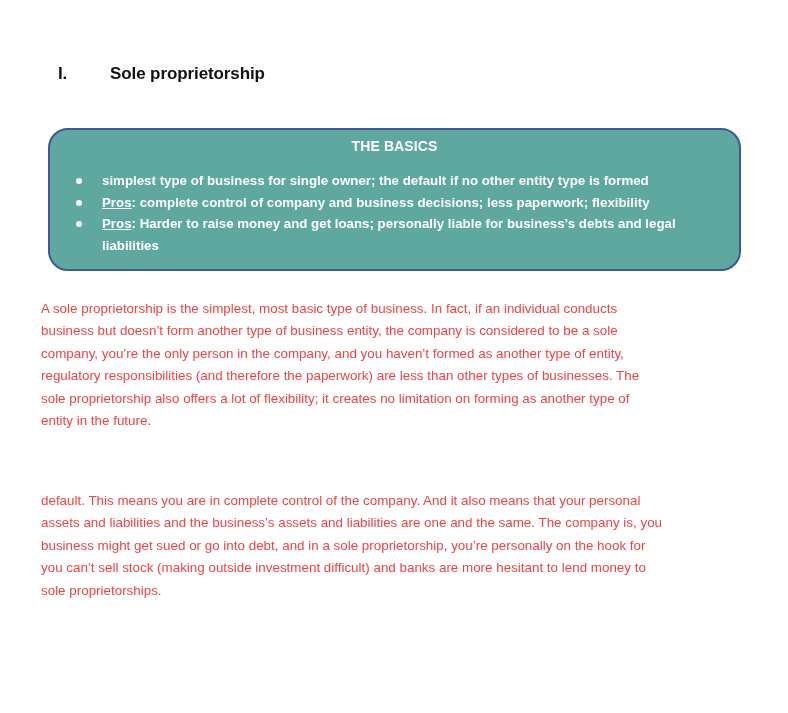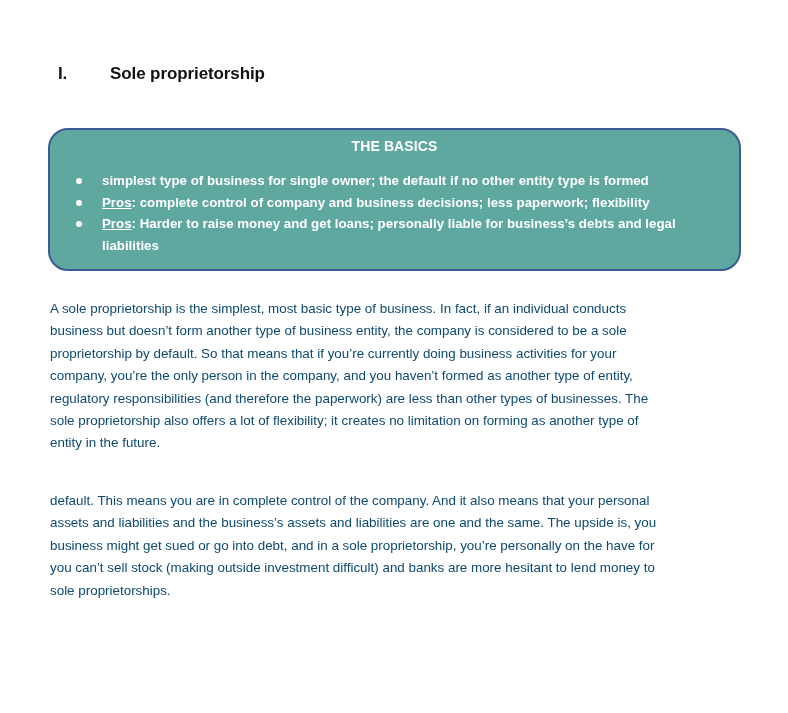"A sole proprietorship is the" .paragraph { color: #0c4a6e -> #ef4444; left: 50px -> 41px }
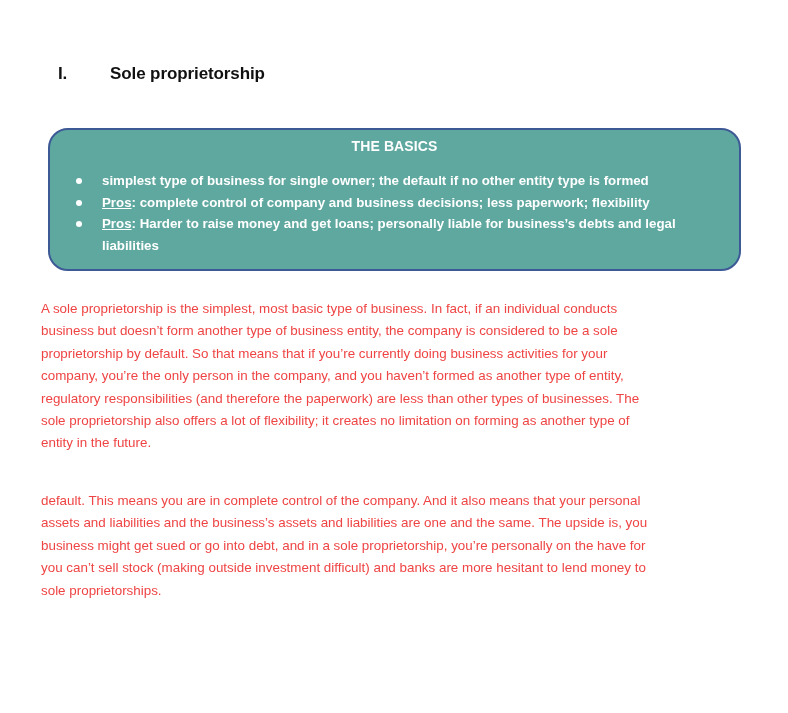"proprietorship by default. So that" span.line { html: <span>proprietorship by default. So that means that if you’re currently doing business activities for your</span> -> none }
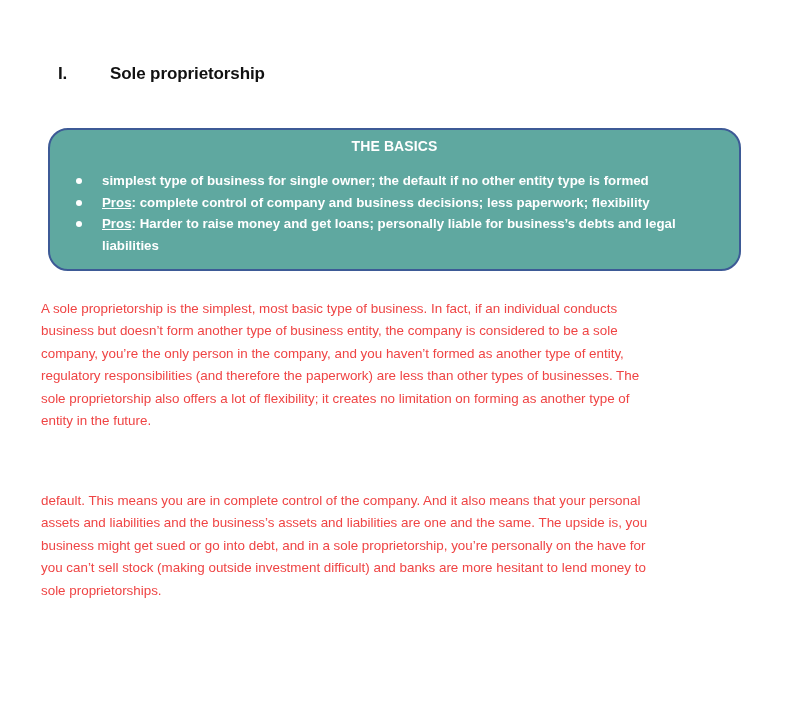"assets and liabilities and the" span.line { text: upside -> company }
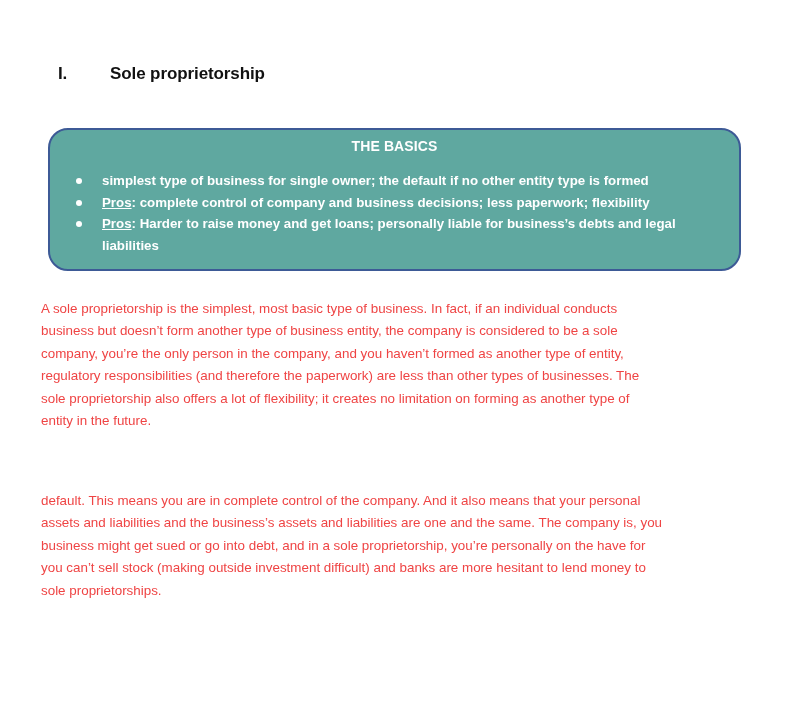"business might get sued or" span.line { text: have -> hook }
